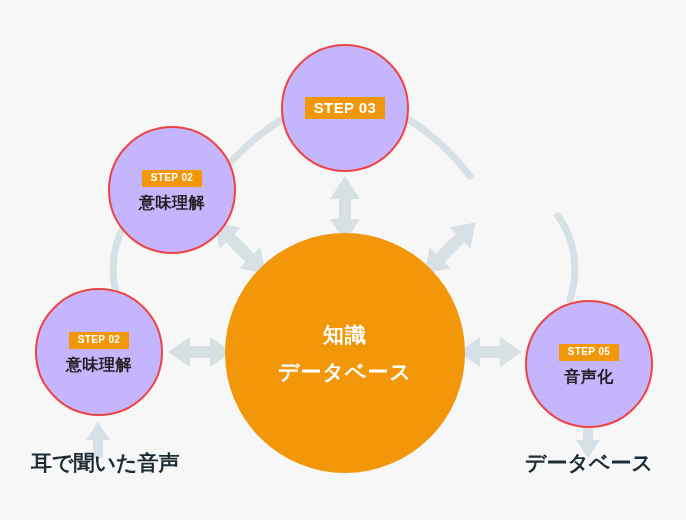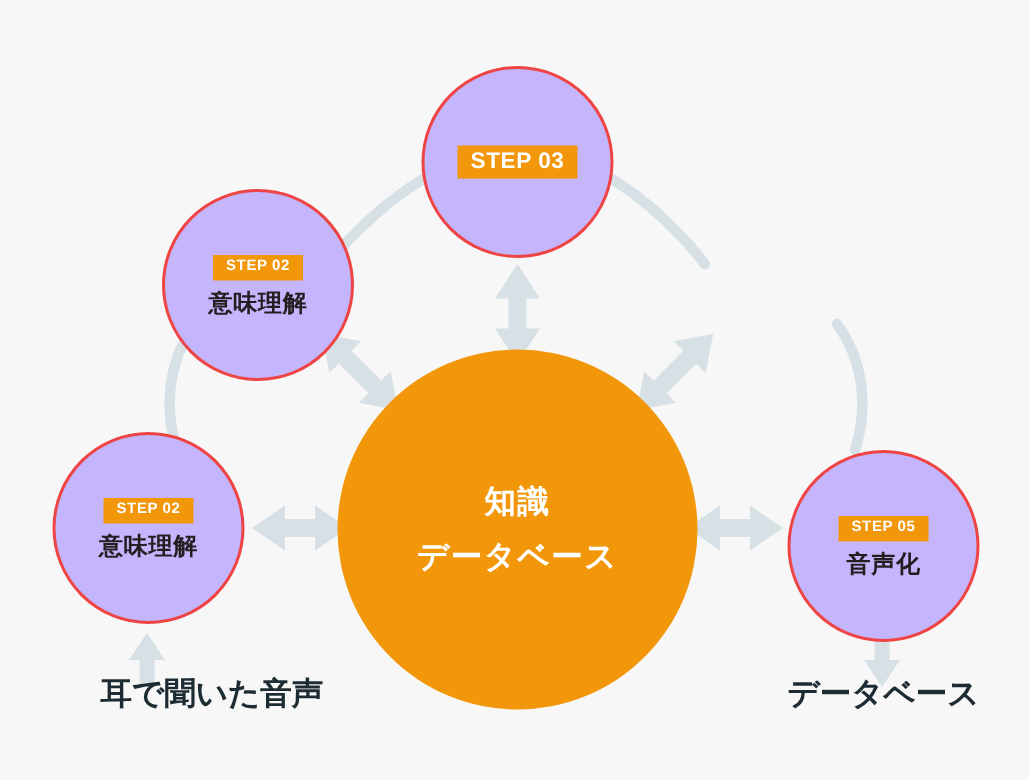"耳で聞いた音声" #caption-input { margin-left: 36px -> none }
